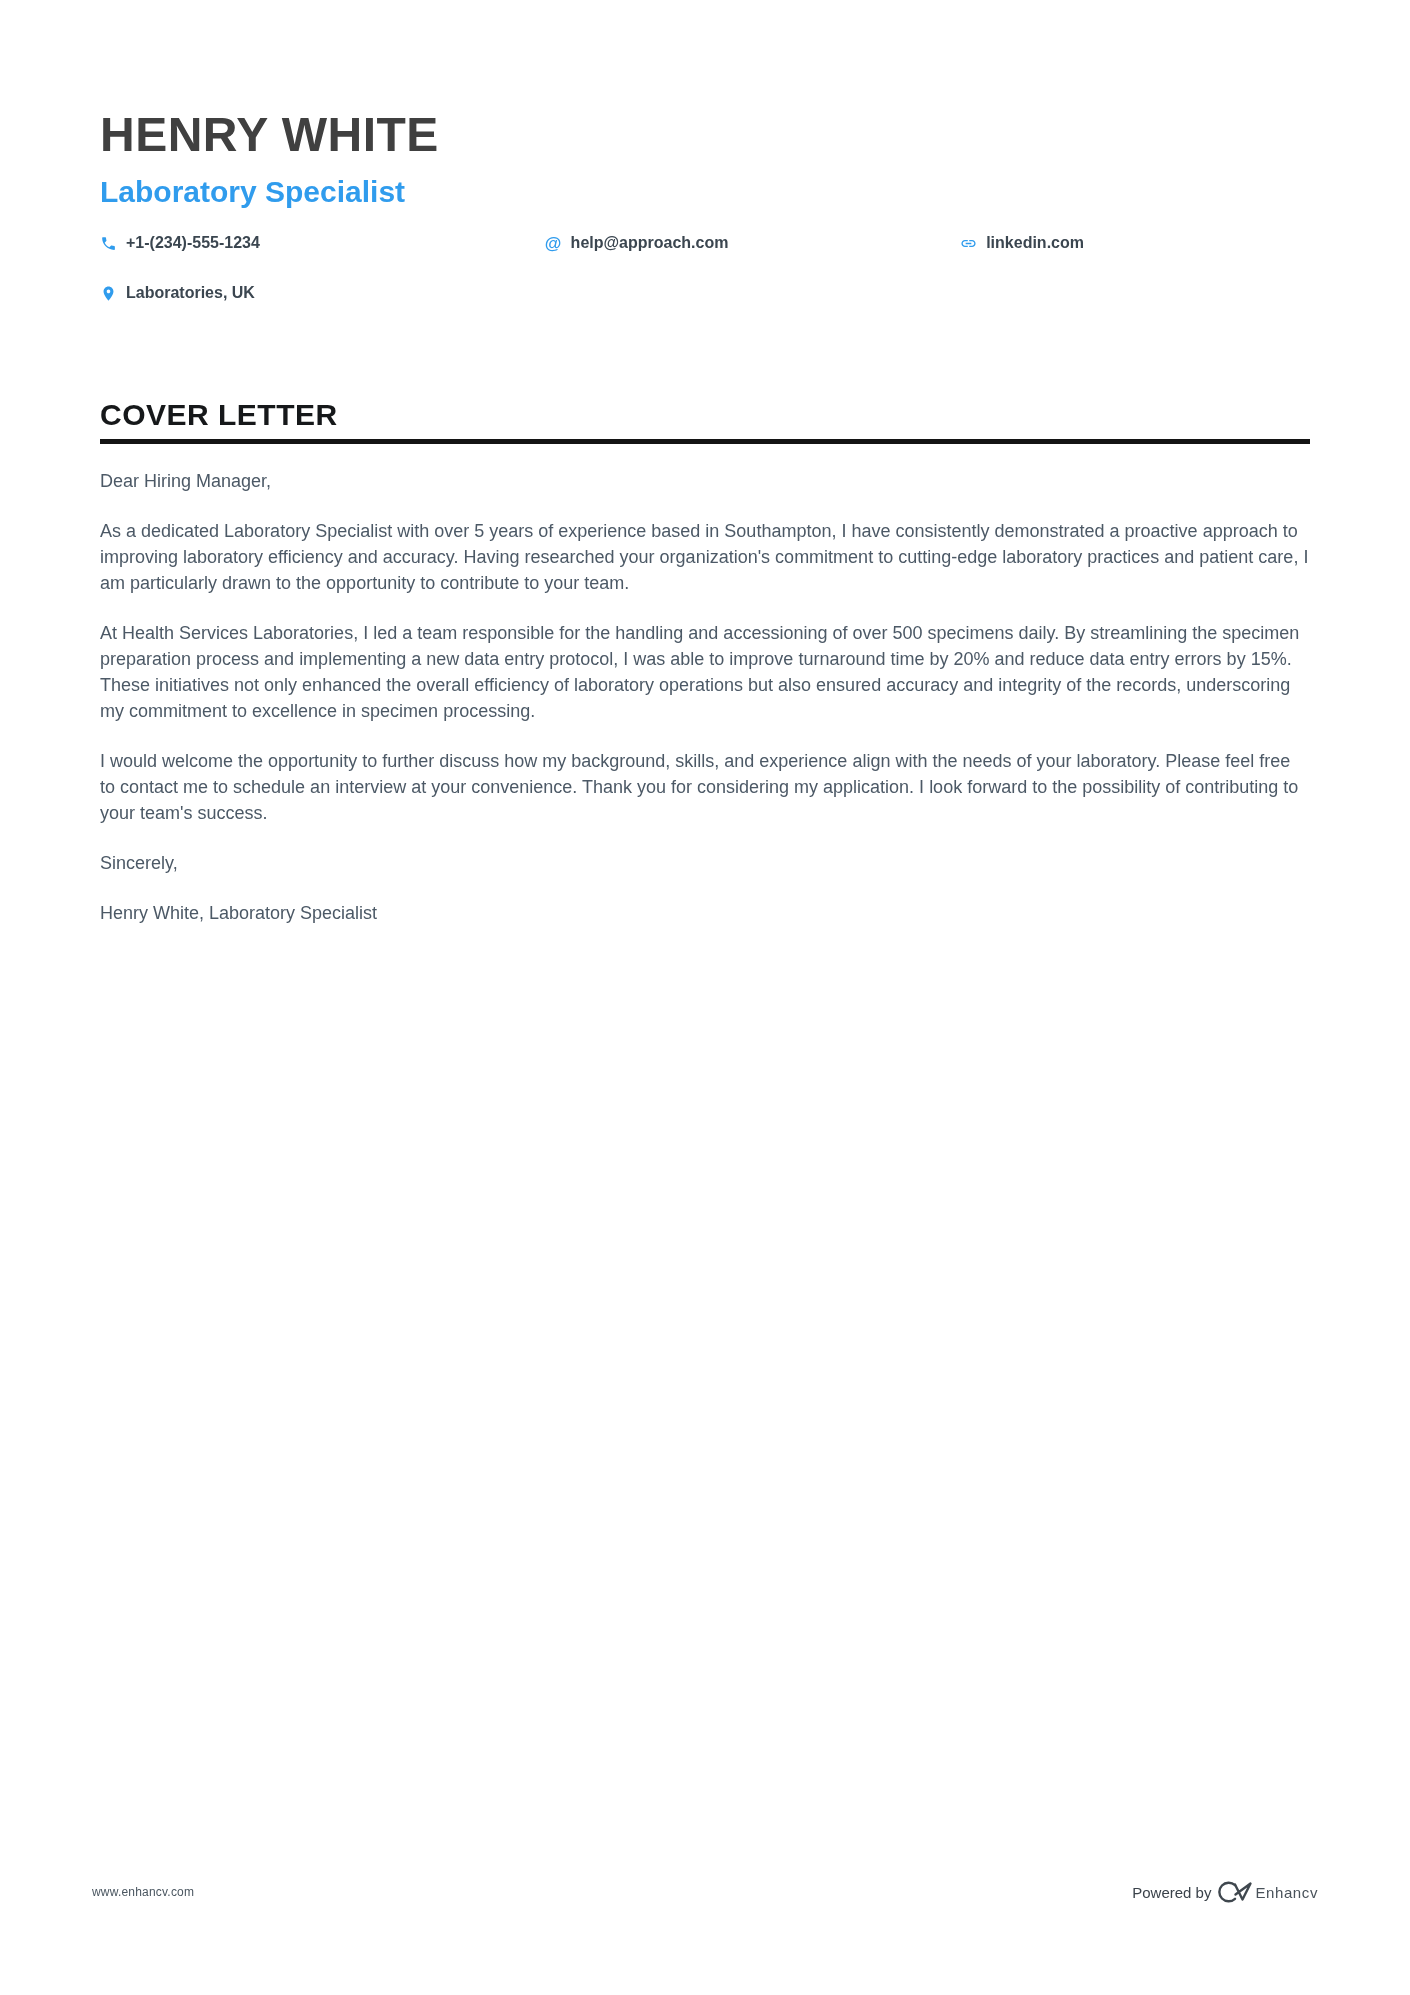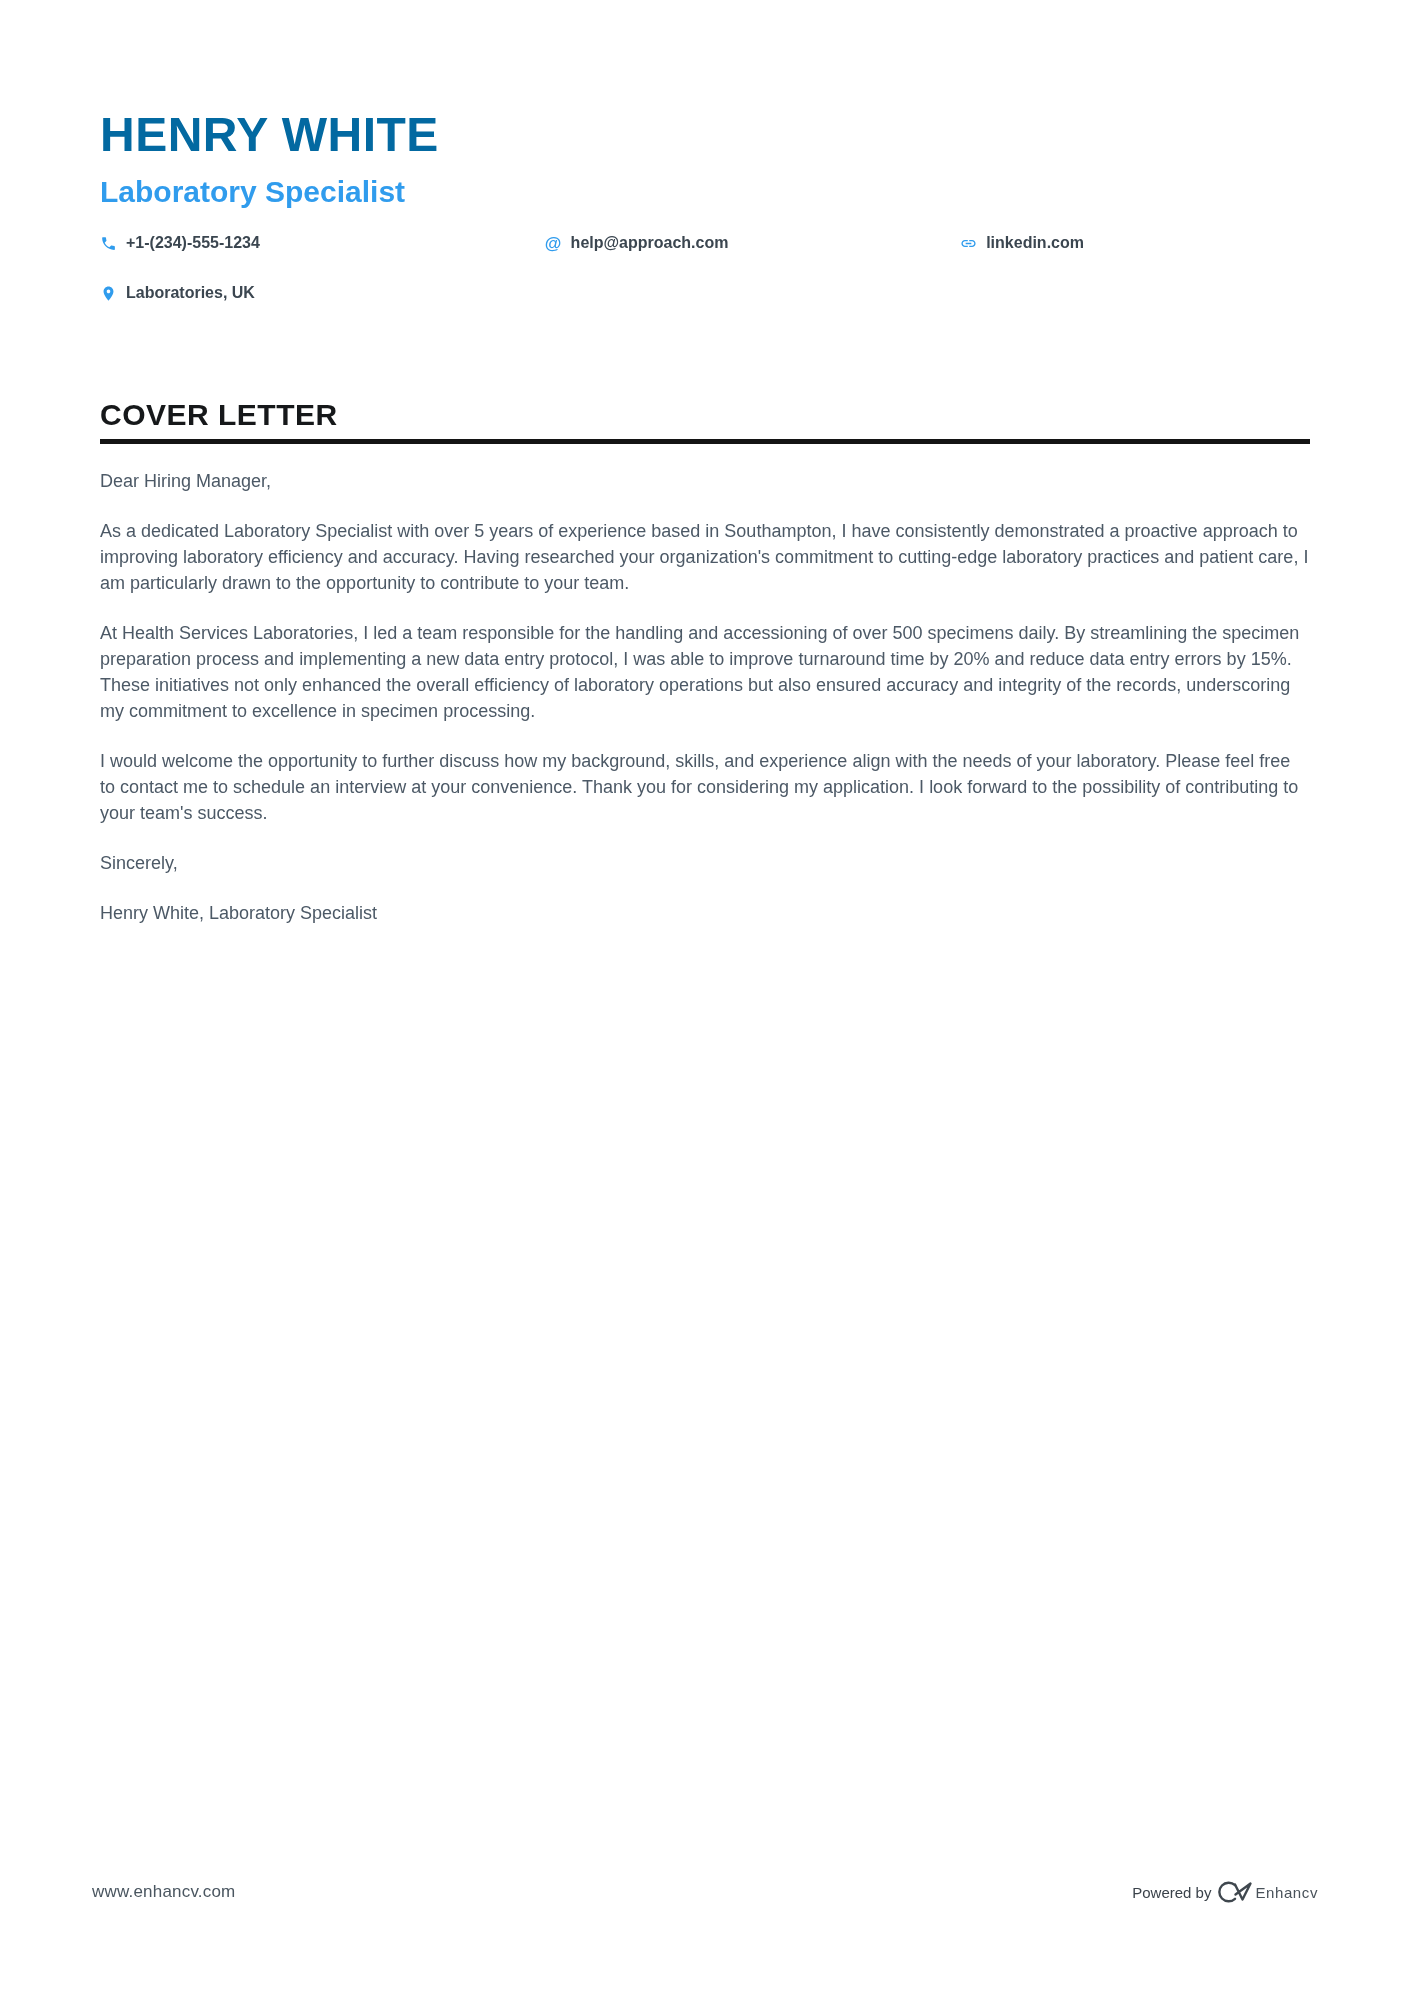"HENRY WHITE" .name { color: #0369a1 -> #404040 }
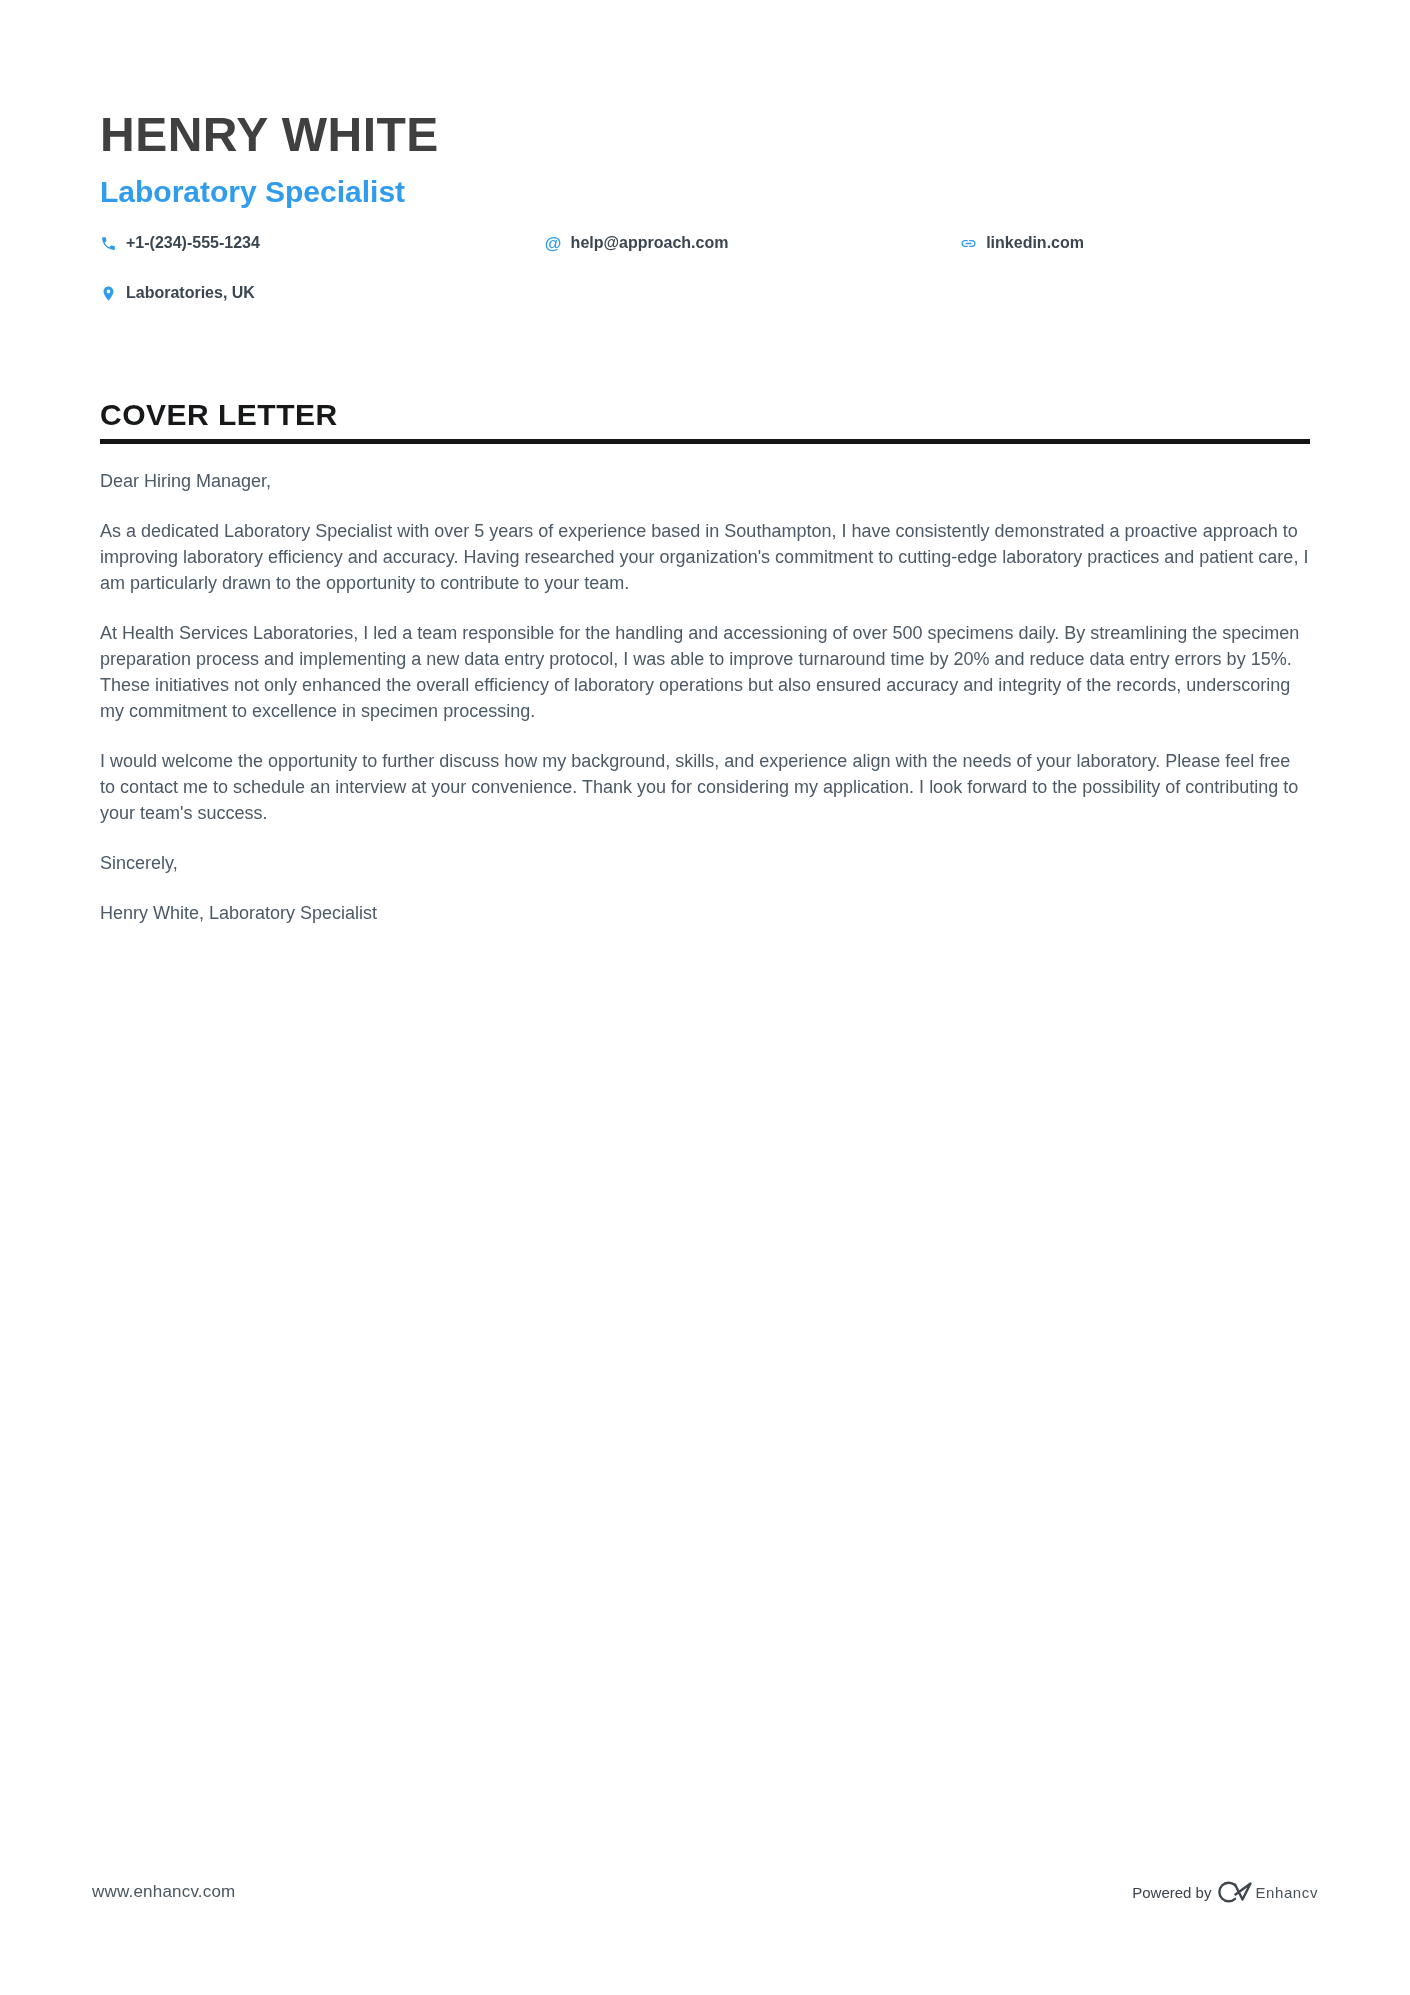"www.enhancv.com" .footer-site { font-size: 17px -> 12px }
